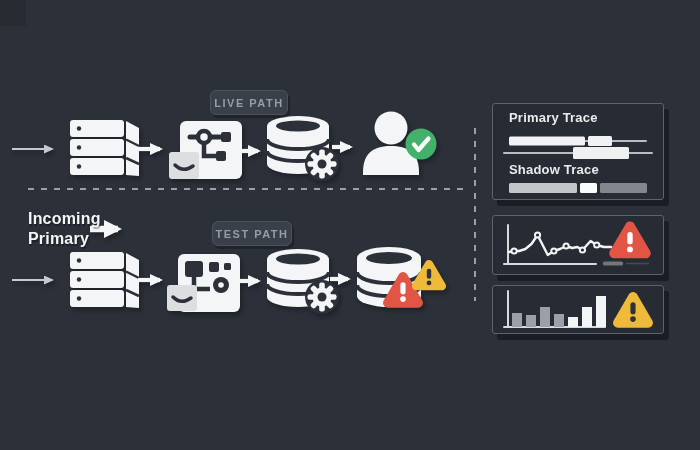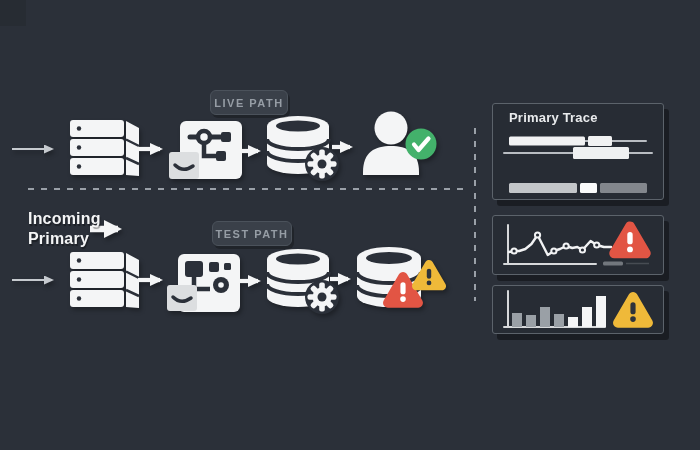"Shadow Trace" div.trace-heading { html: none -> <div>Shadow Trace</div> }
